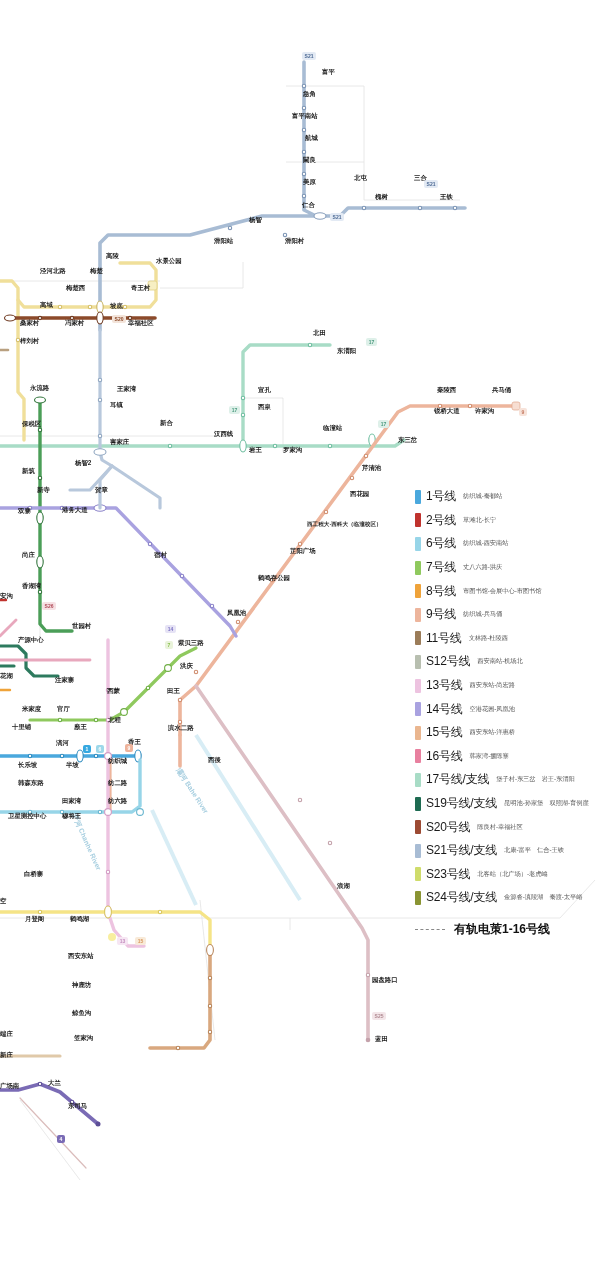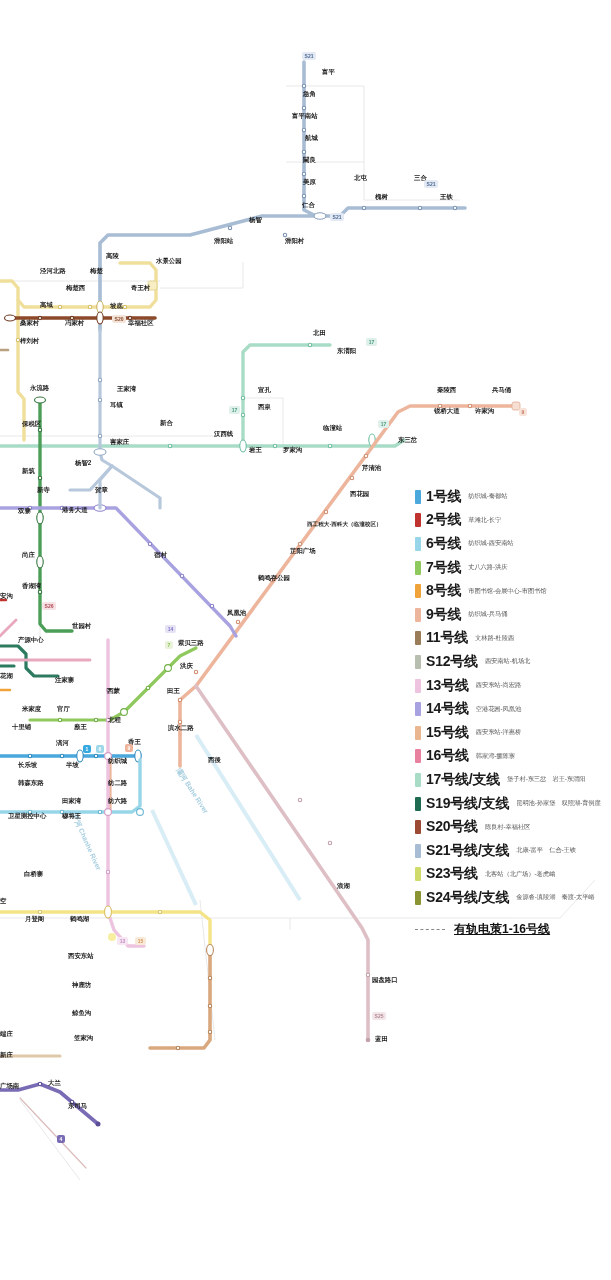"1号线" .legend-name { font-size: 14px -> 12px; font-weight: bold -> normal }
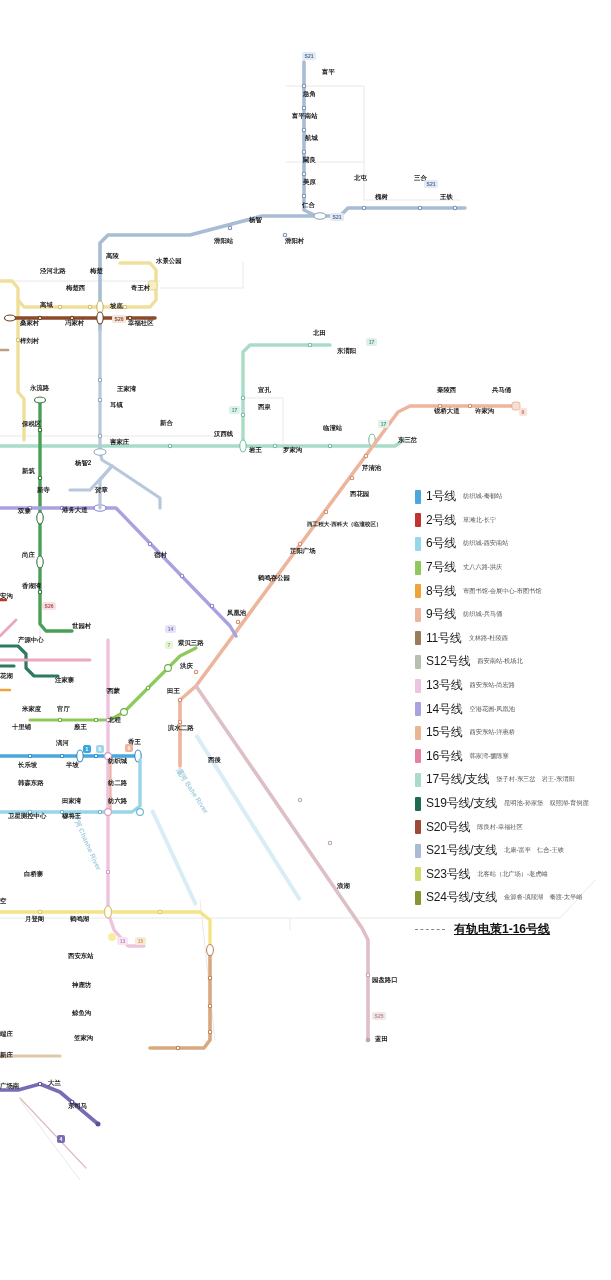"有轨电茦1-16号线" .tram-name { text-decoration: underline -> none }
